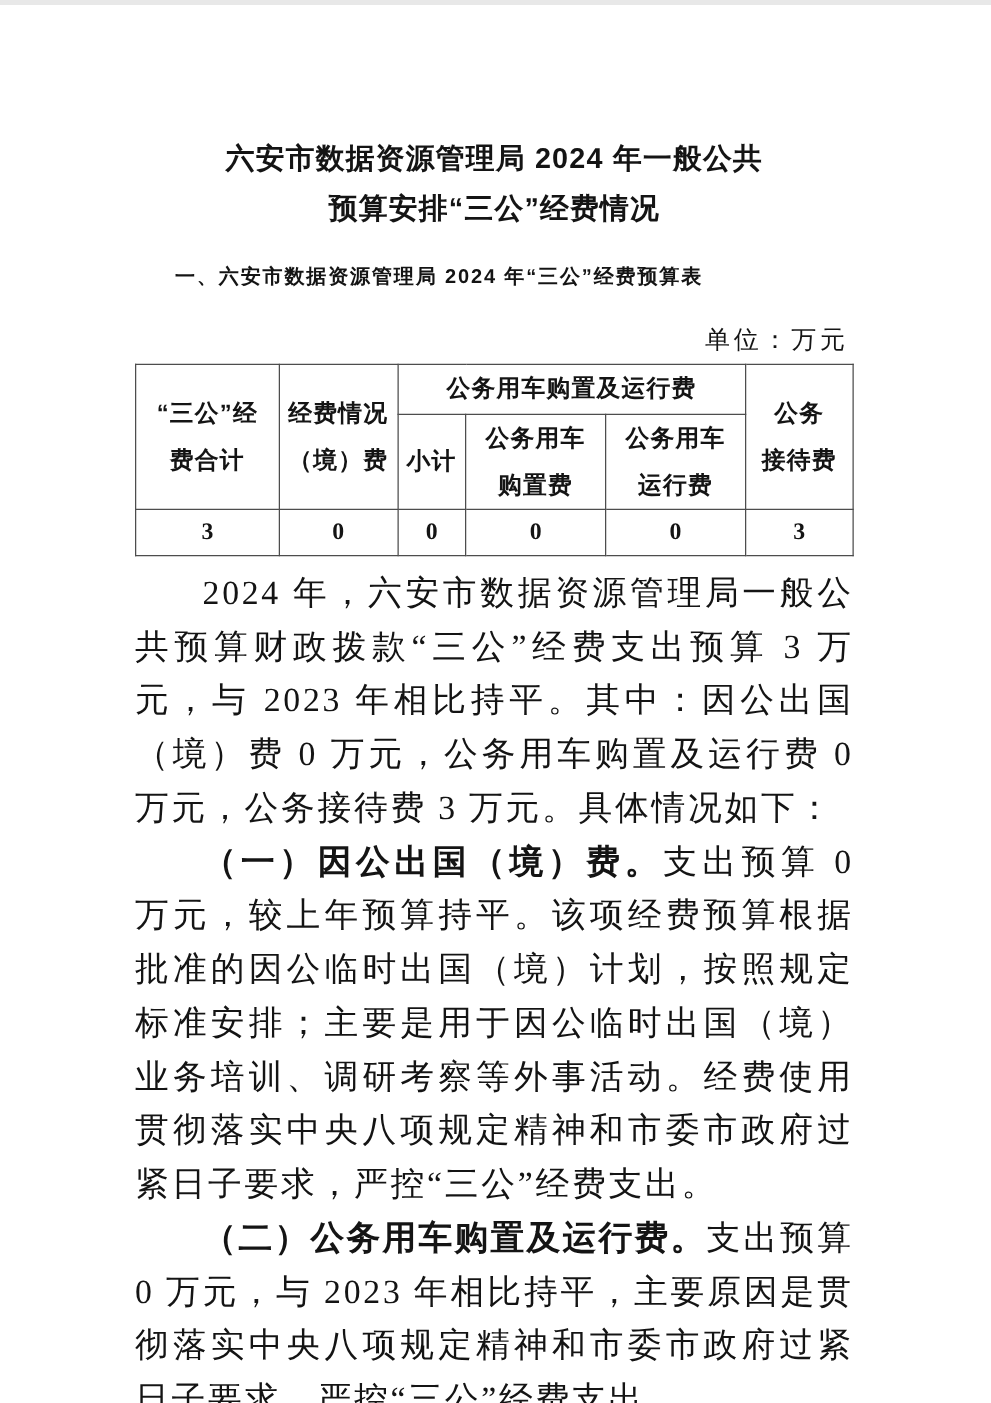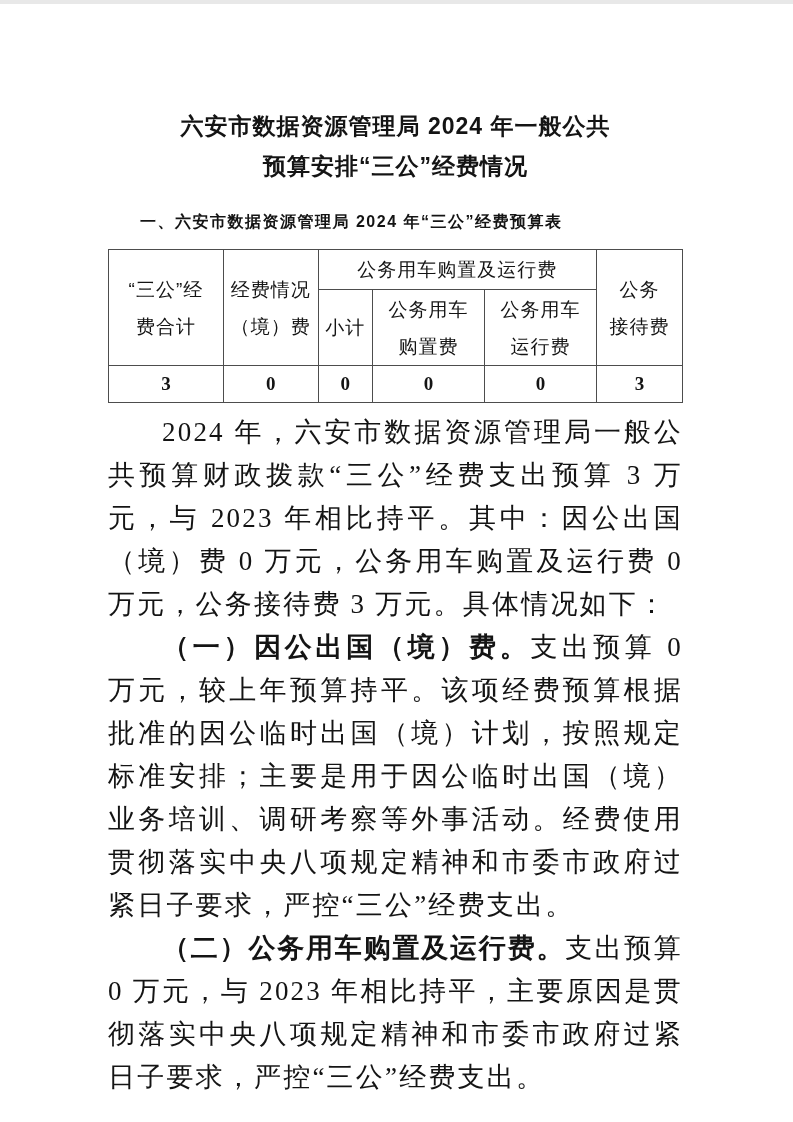"单位：万元" div.unit-label { html: none -> <div>单位：万元</div> }
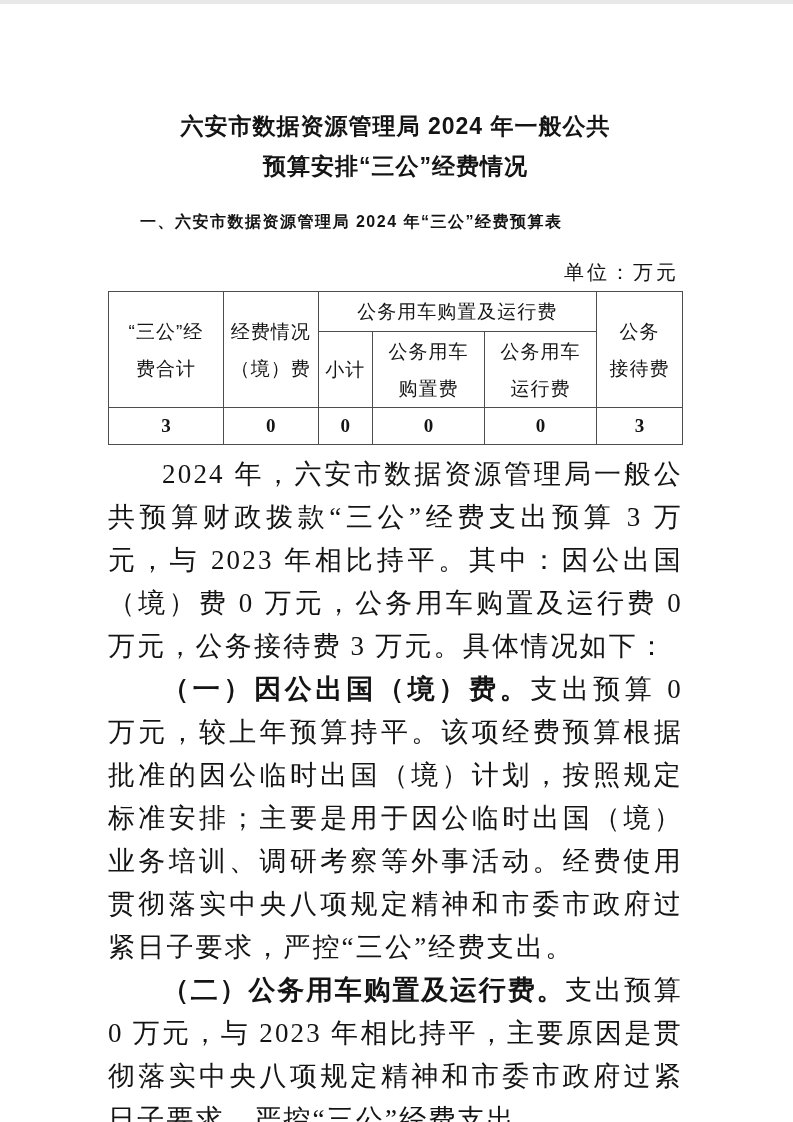"公务用车购置及运行费" .budget th { font-weight: normal -> bold }
